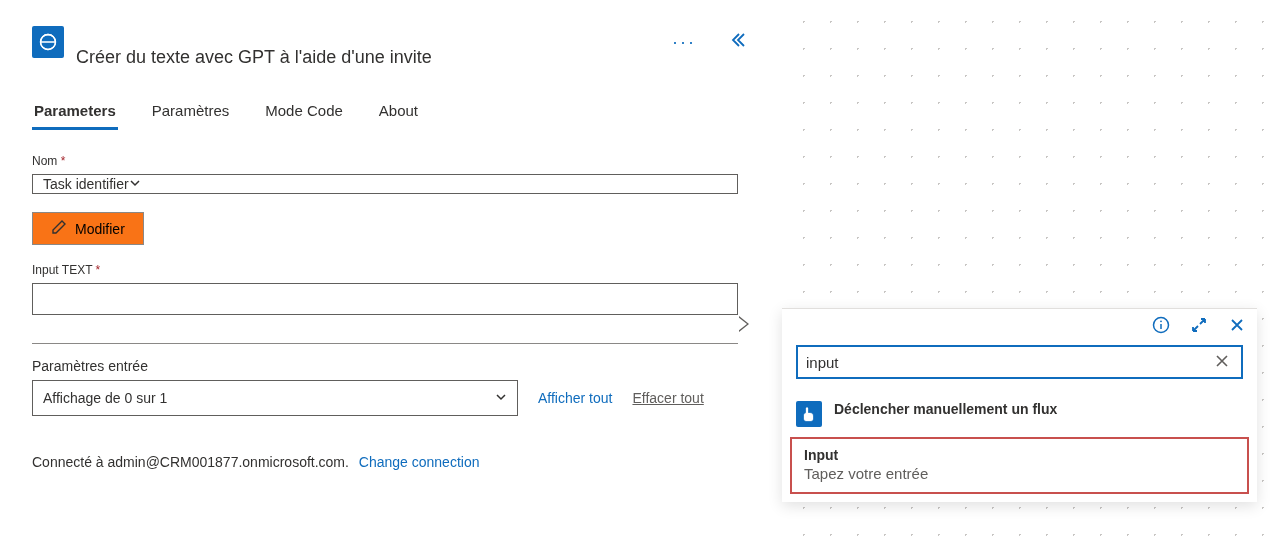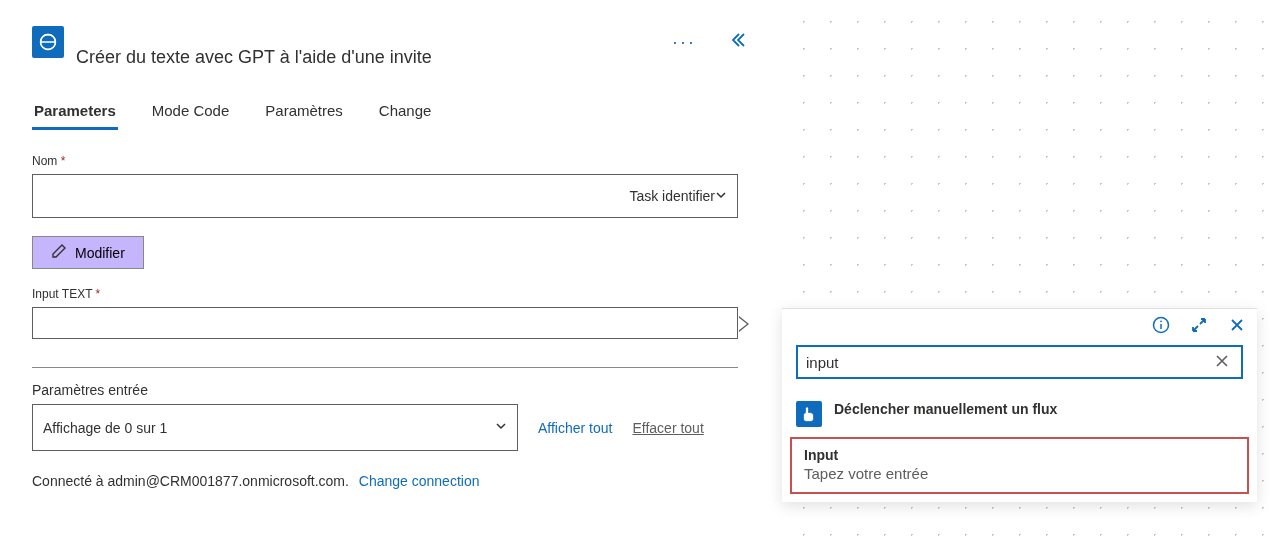"Mode Code" div.tab { order: before "Paramètres" -> after "Paramètres" }
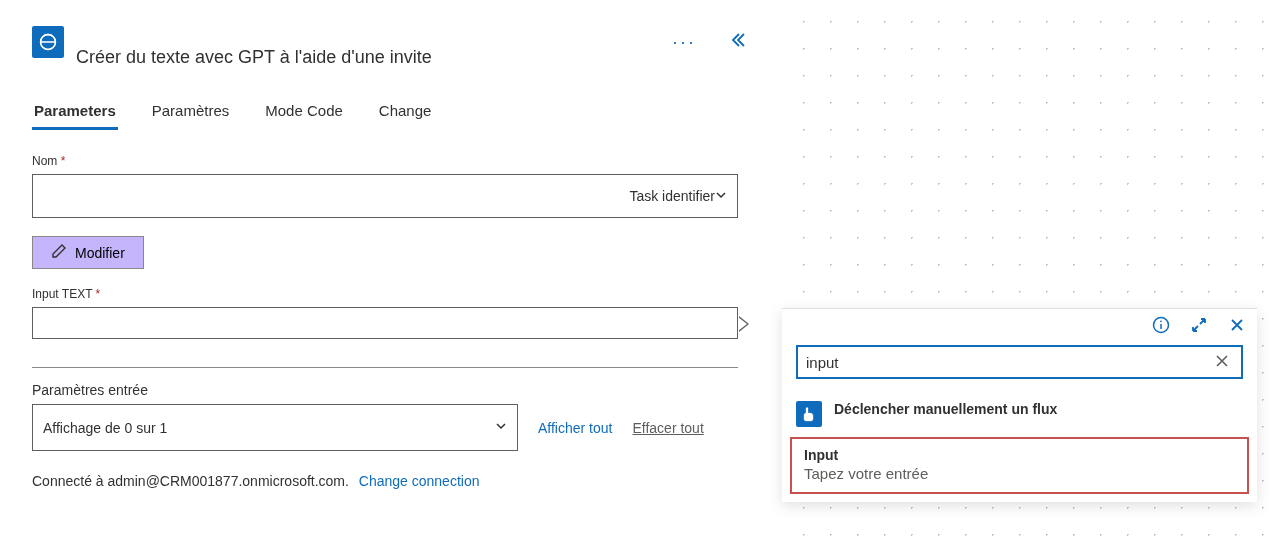"Change" div.tab { text: Change -> About }
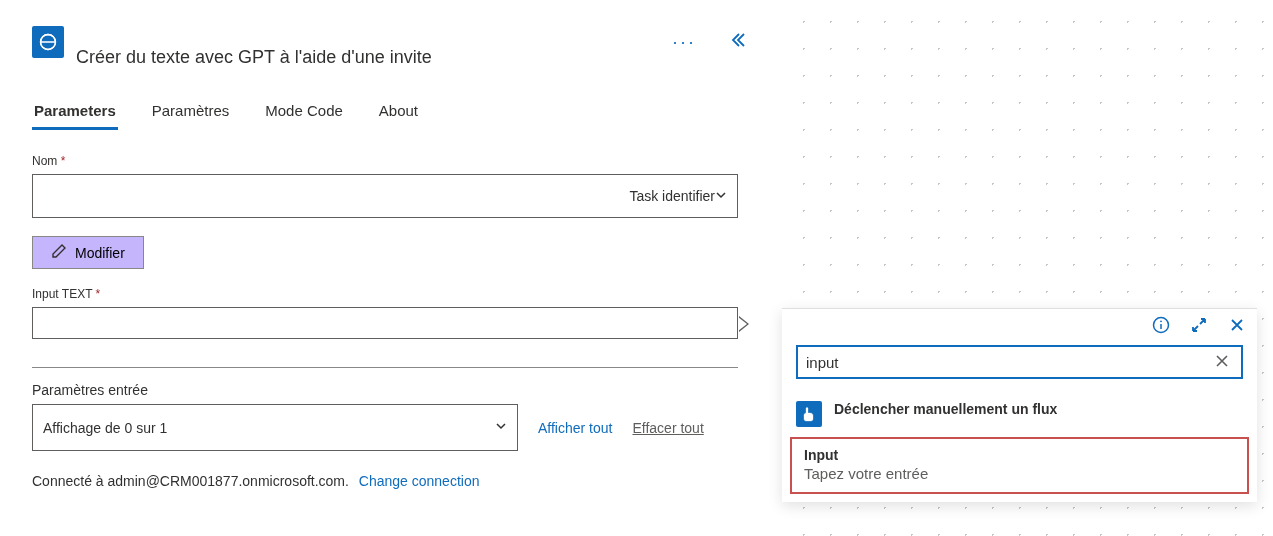"Task identifier" .select-box { height: 44px -> 20px; justify-content: flex-end -> flex-start }
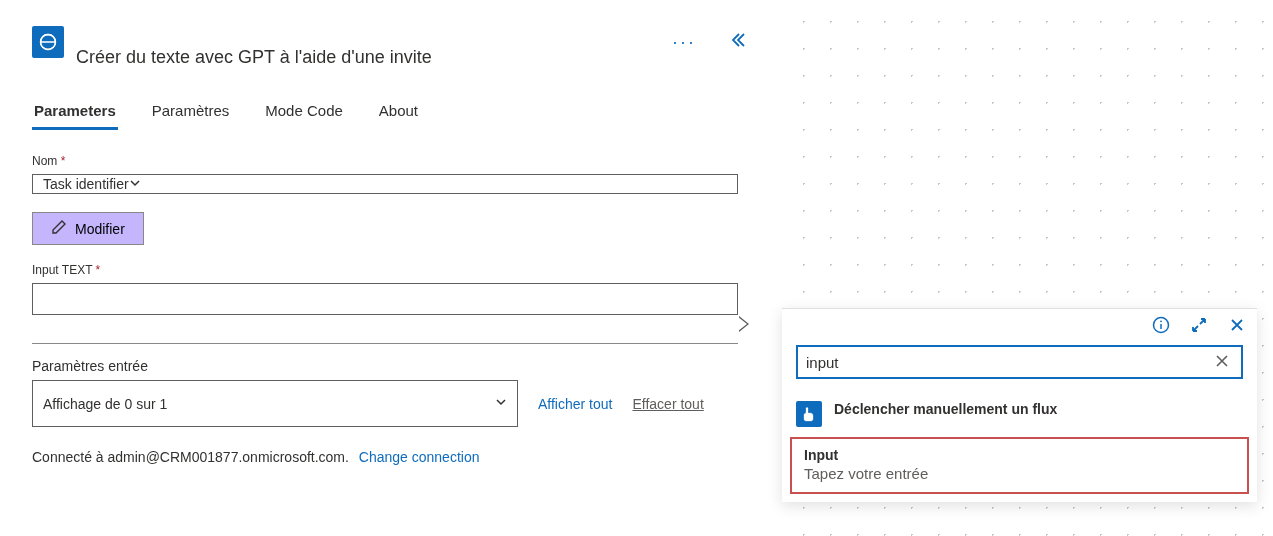"Modifier" .modify-btn { background: #c4b5fd -> #f97316 }
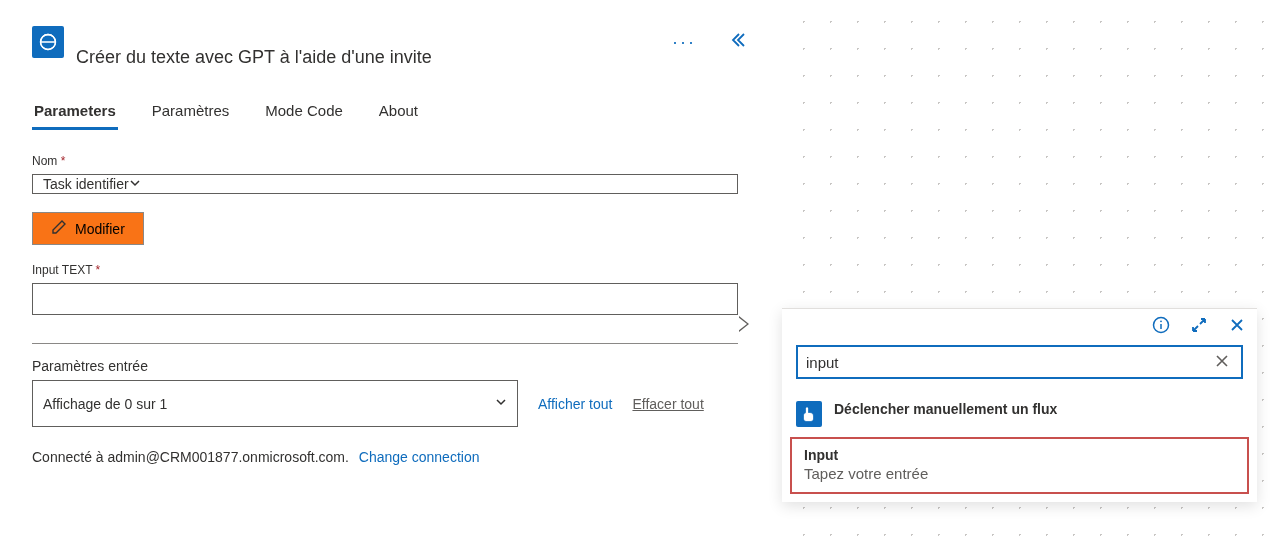"Affichage de 0 sur 1" .adv-select { height: 47px -> 36px }
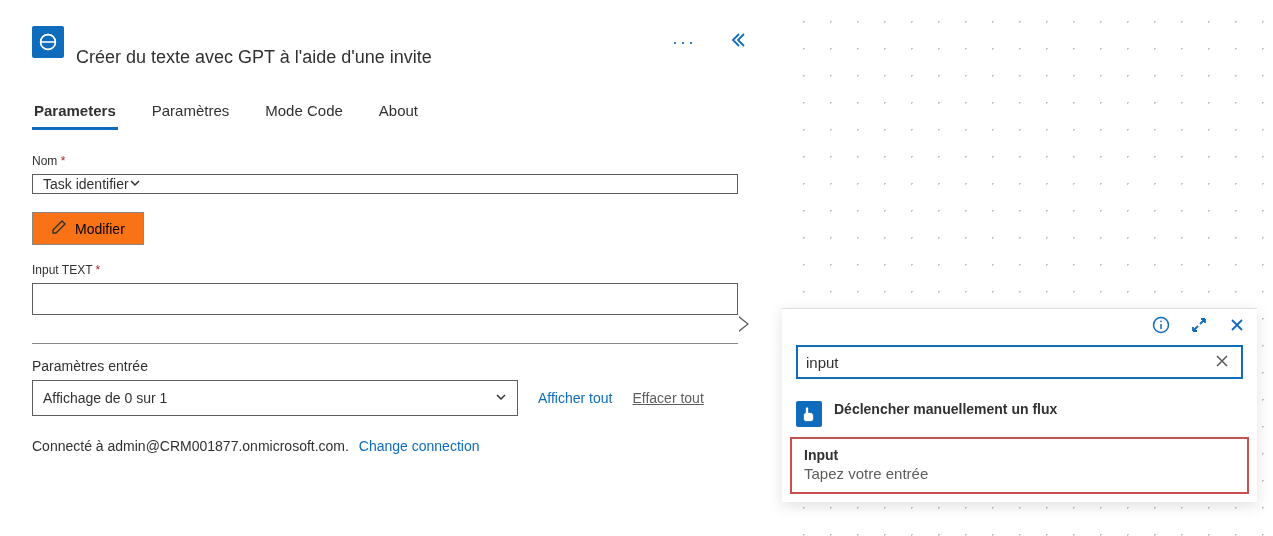"Connecté à" .conn-row { margin-top: 22px -> 38px }
